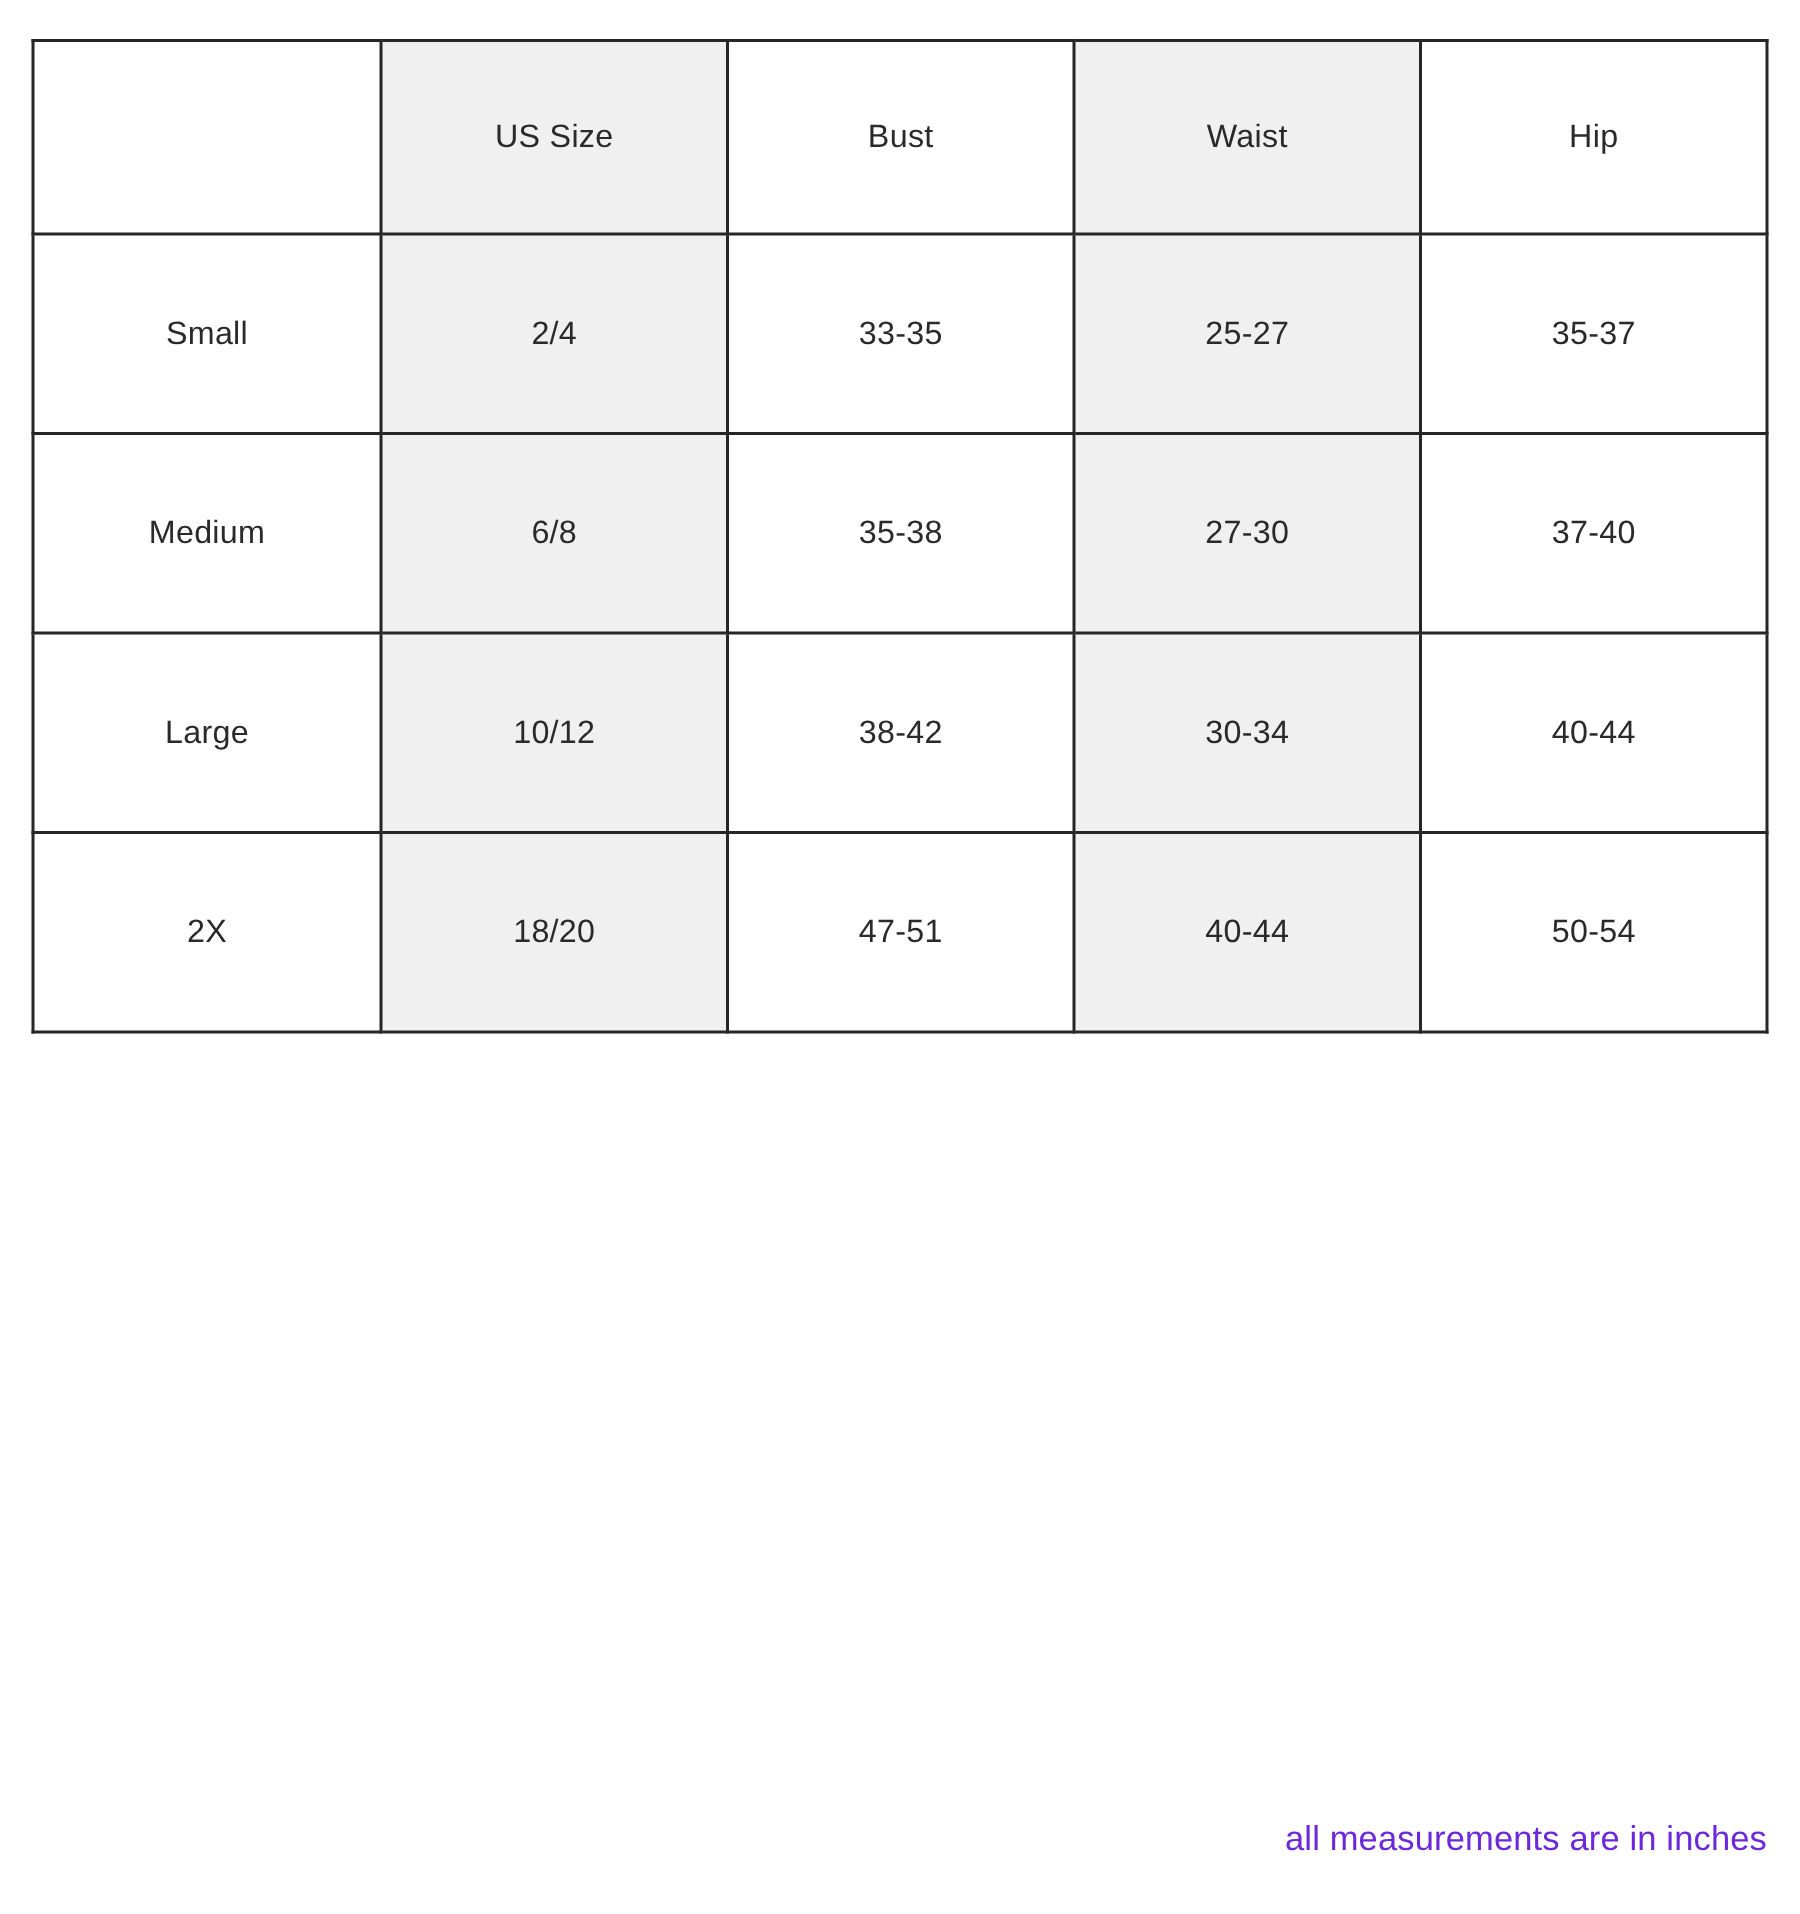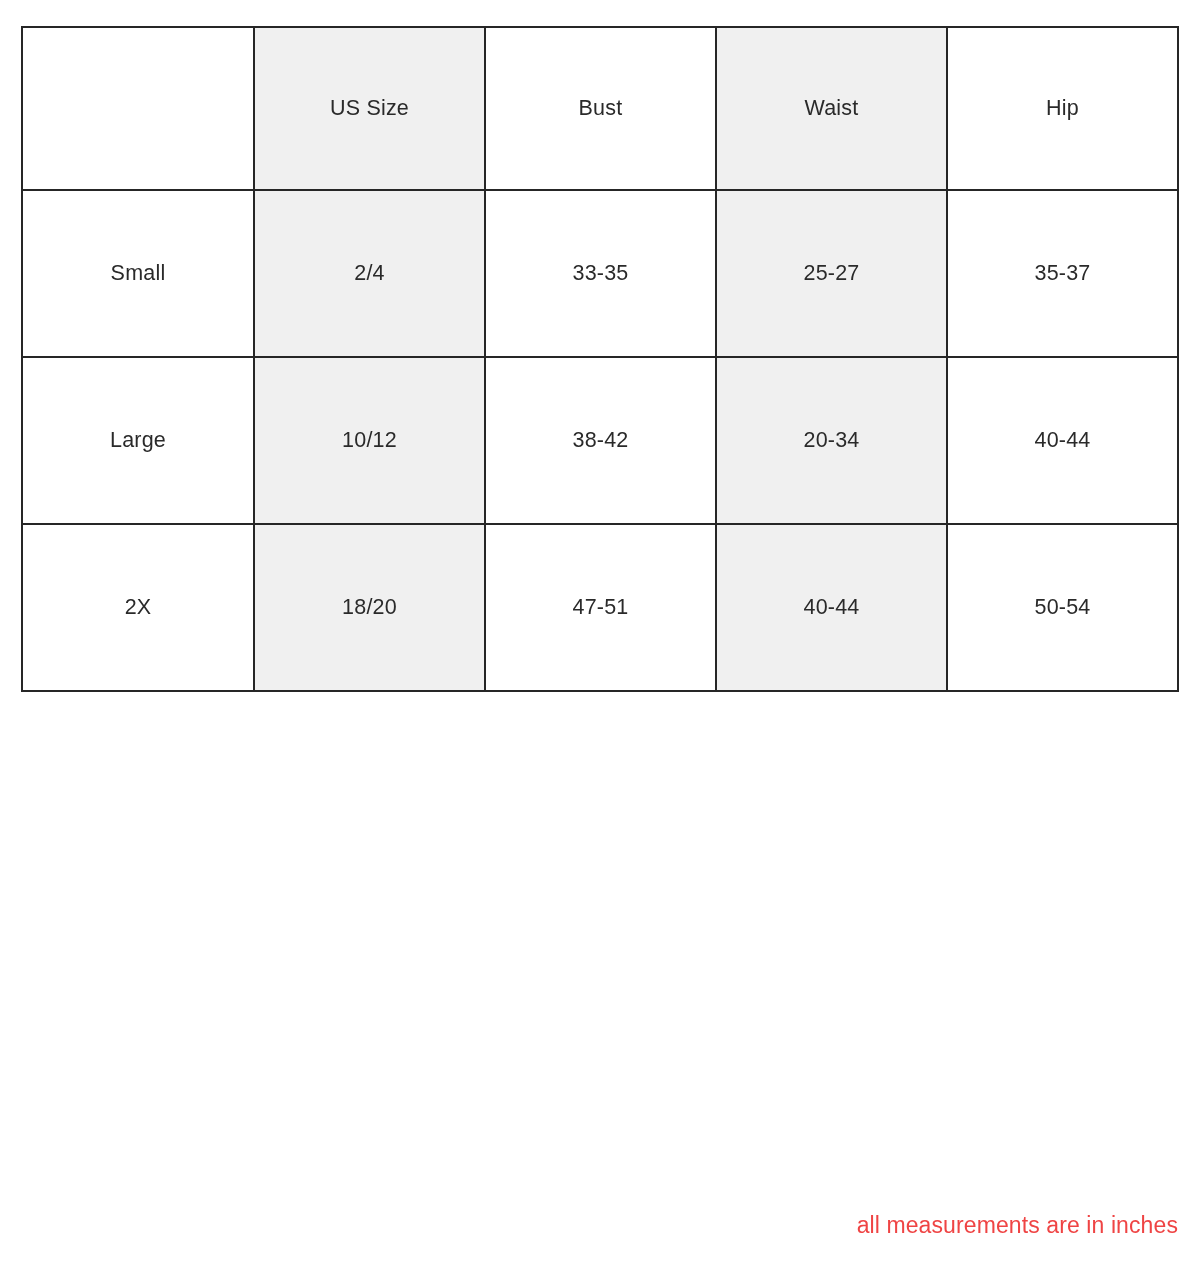"US Size" table.size-chart th, table.size-chart td { padding: 17px -> 0 }
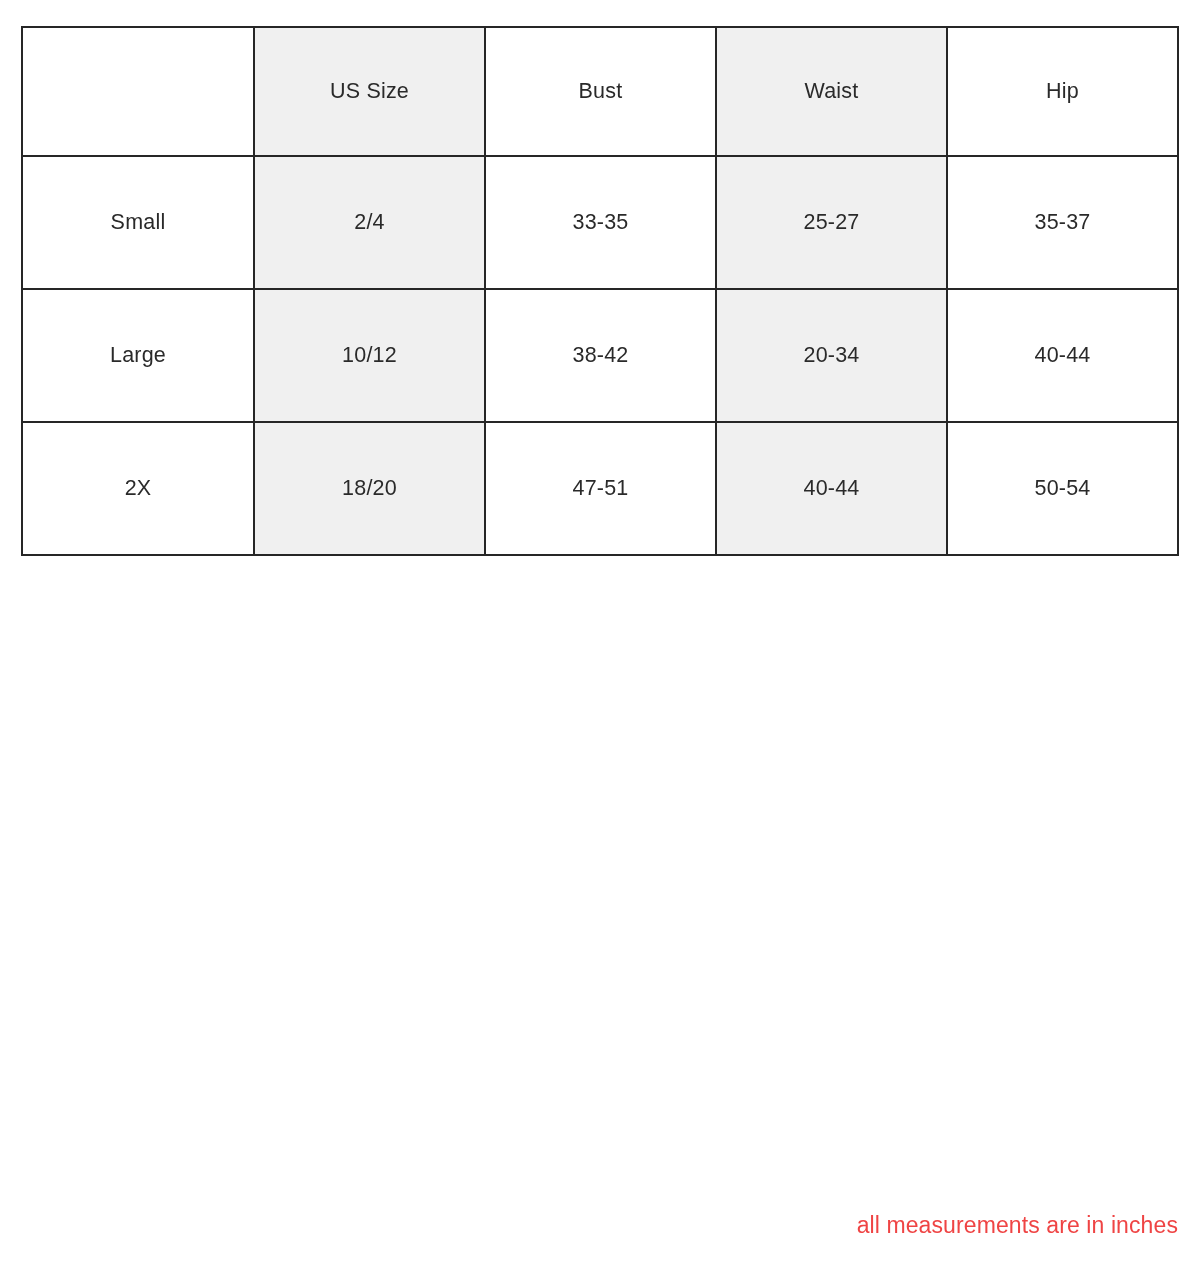"Medium" tr { html: none -> <tr> <td>Medium</td> <td>6/8</td> <td>35-38</td> <td>27-30</td> <td>37-40</td> </tr> }
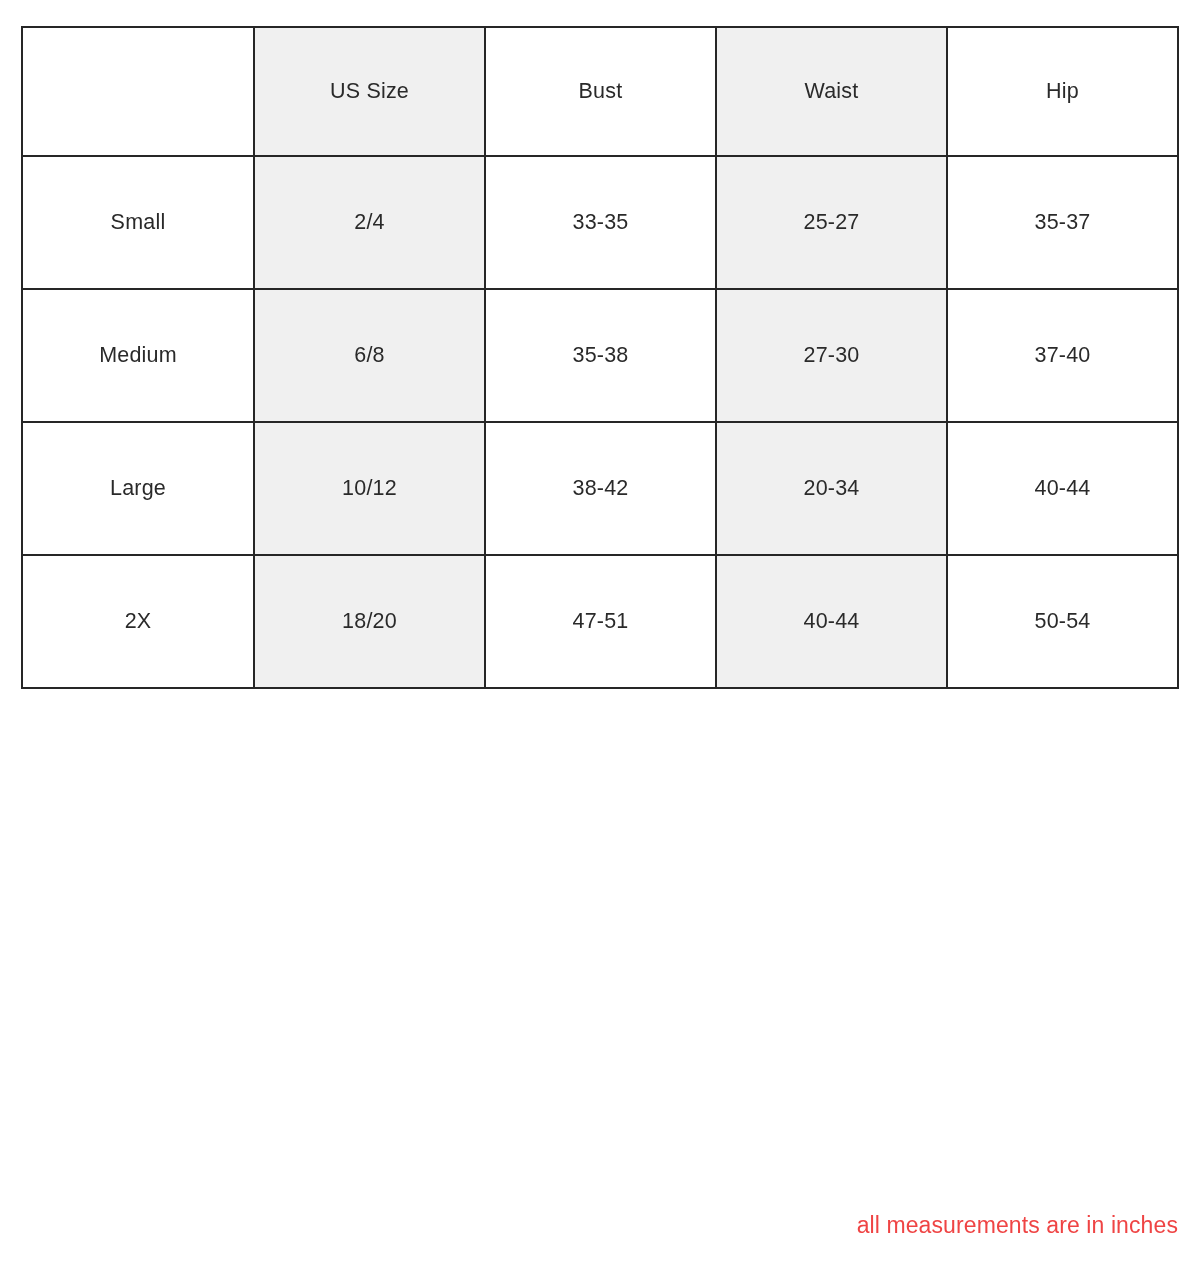"20-34" td.shaded { text: 20-34 -> 30-34 }
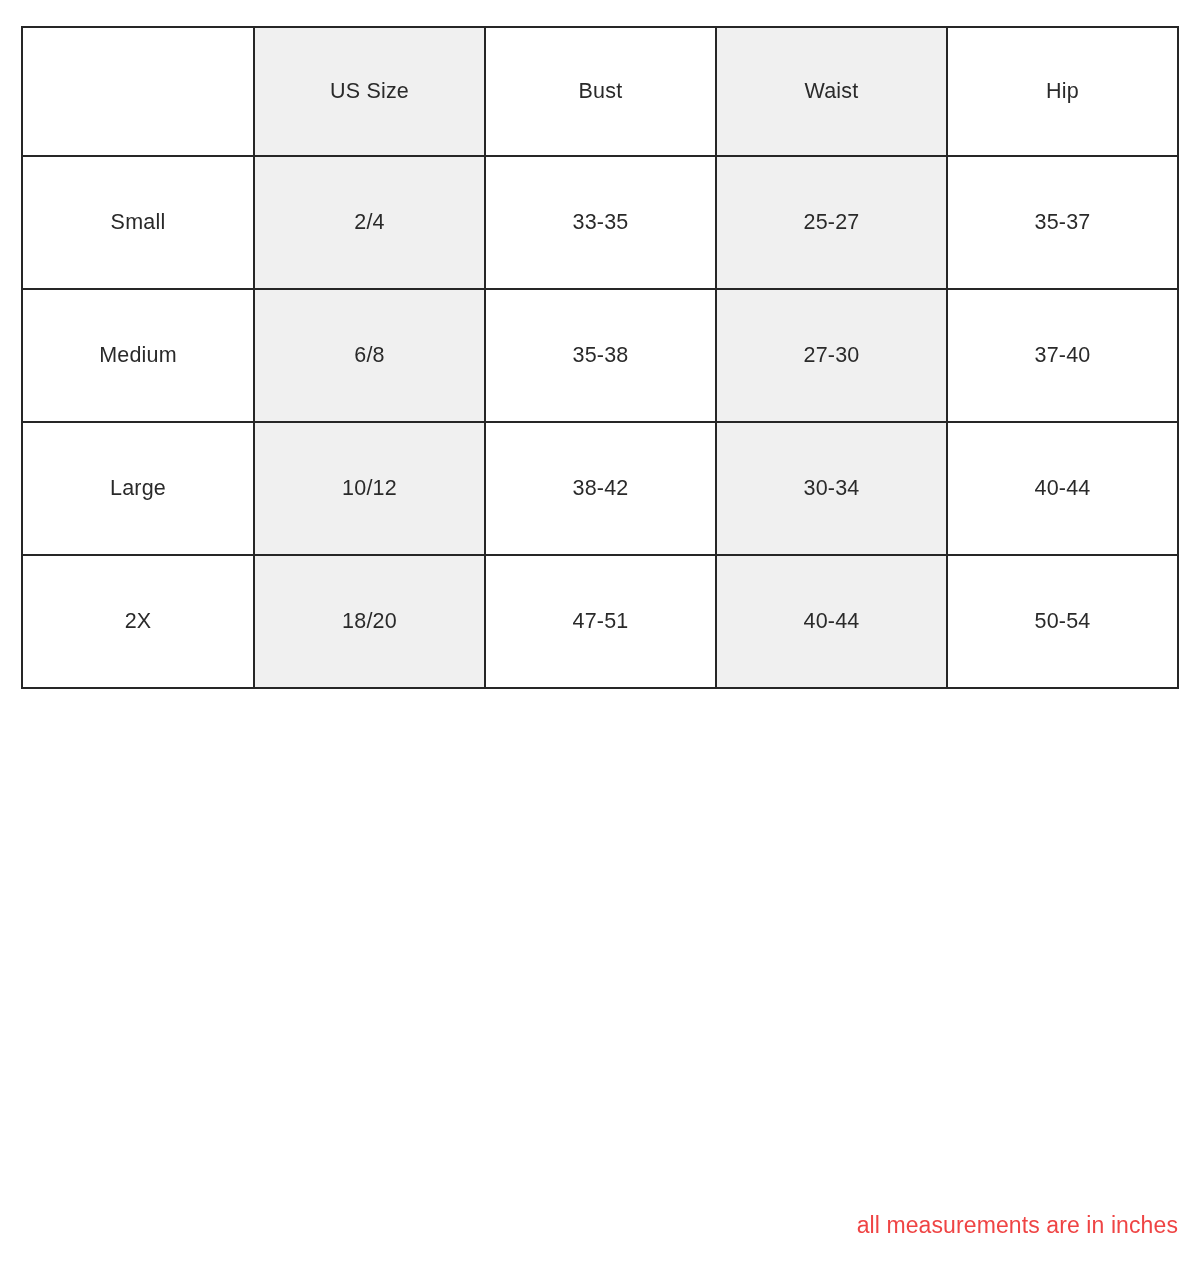"all measurements are in inches" .footnote { color: #ef4444 -> #6d28d9 }
